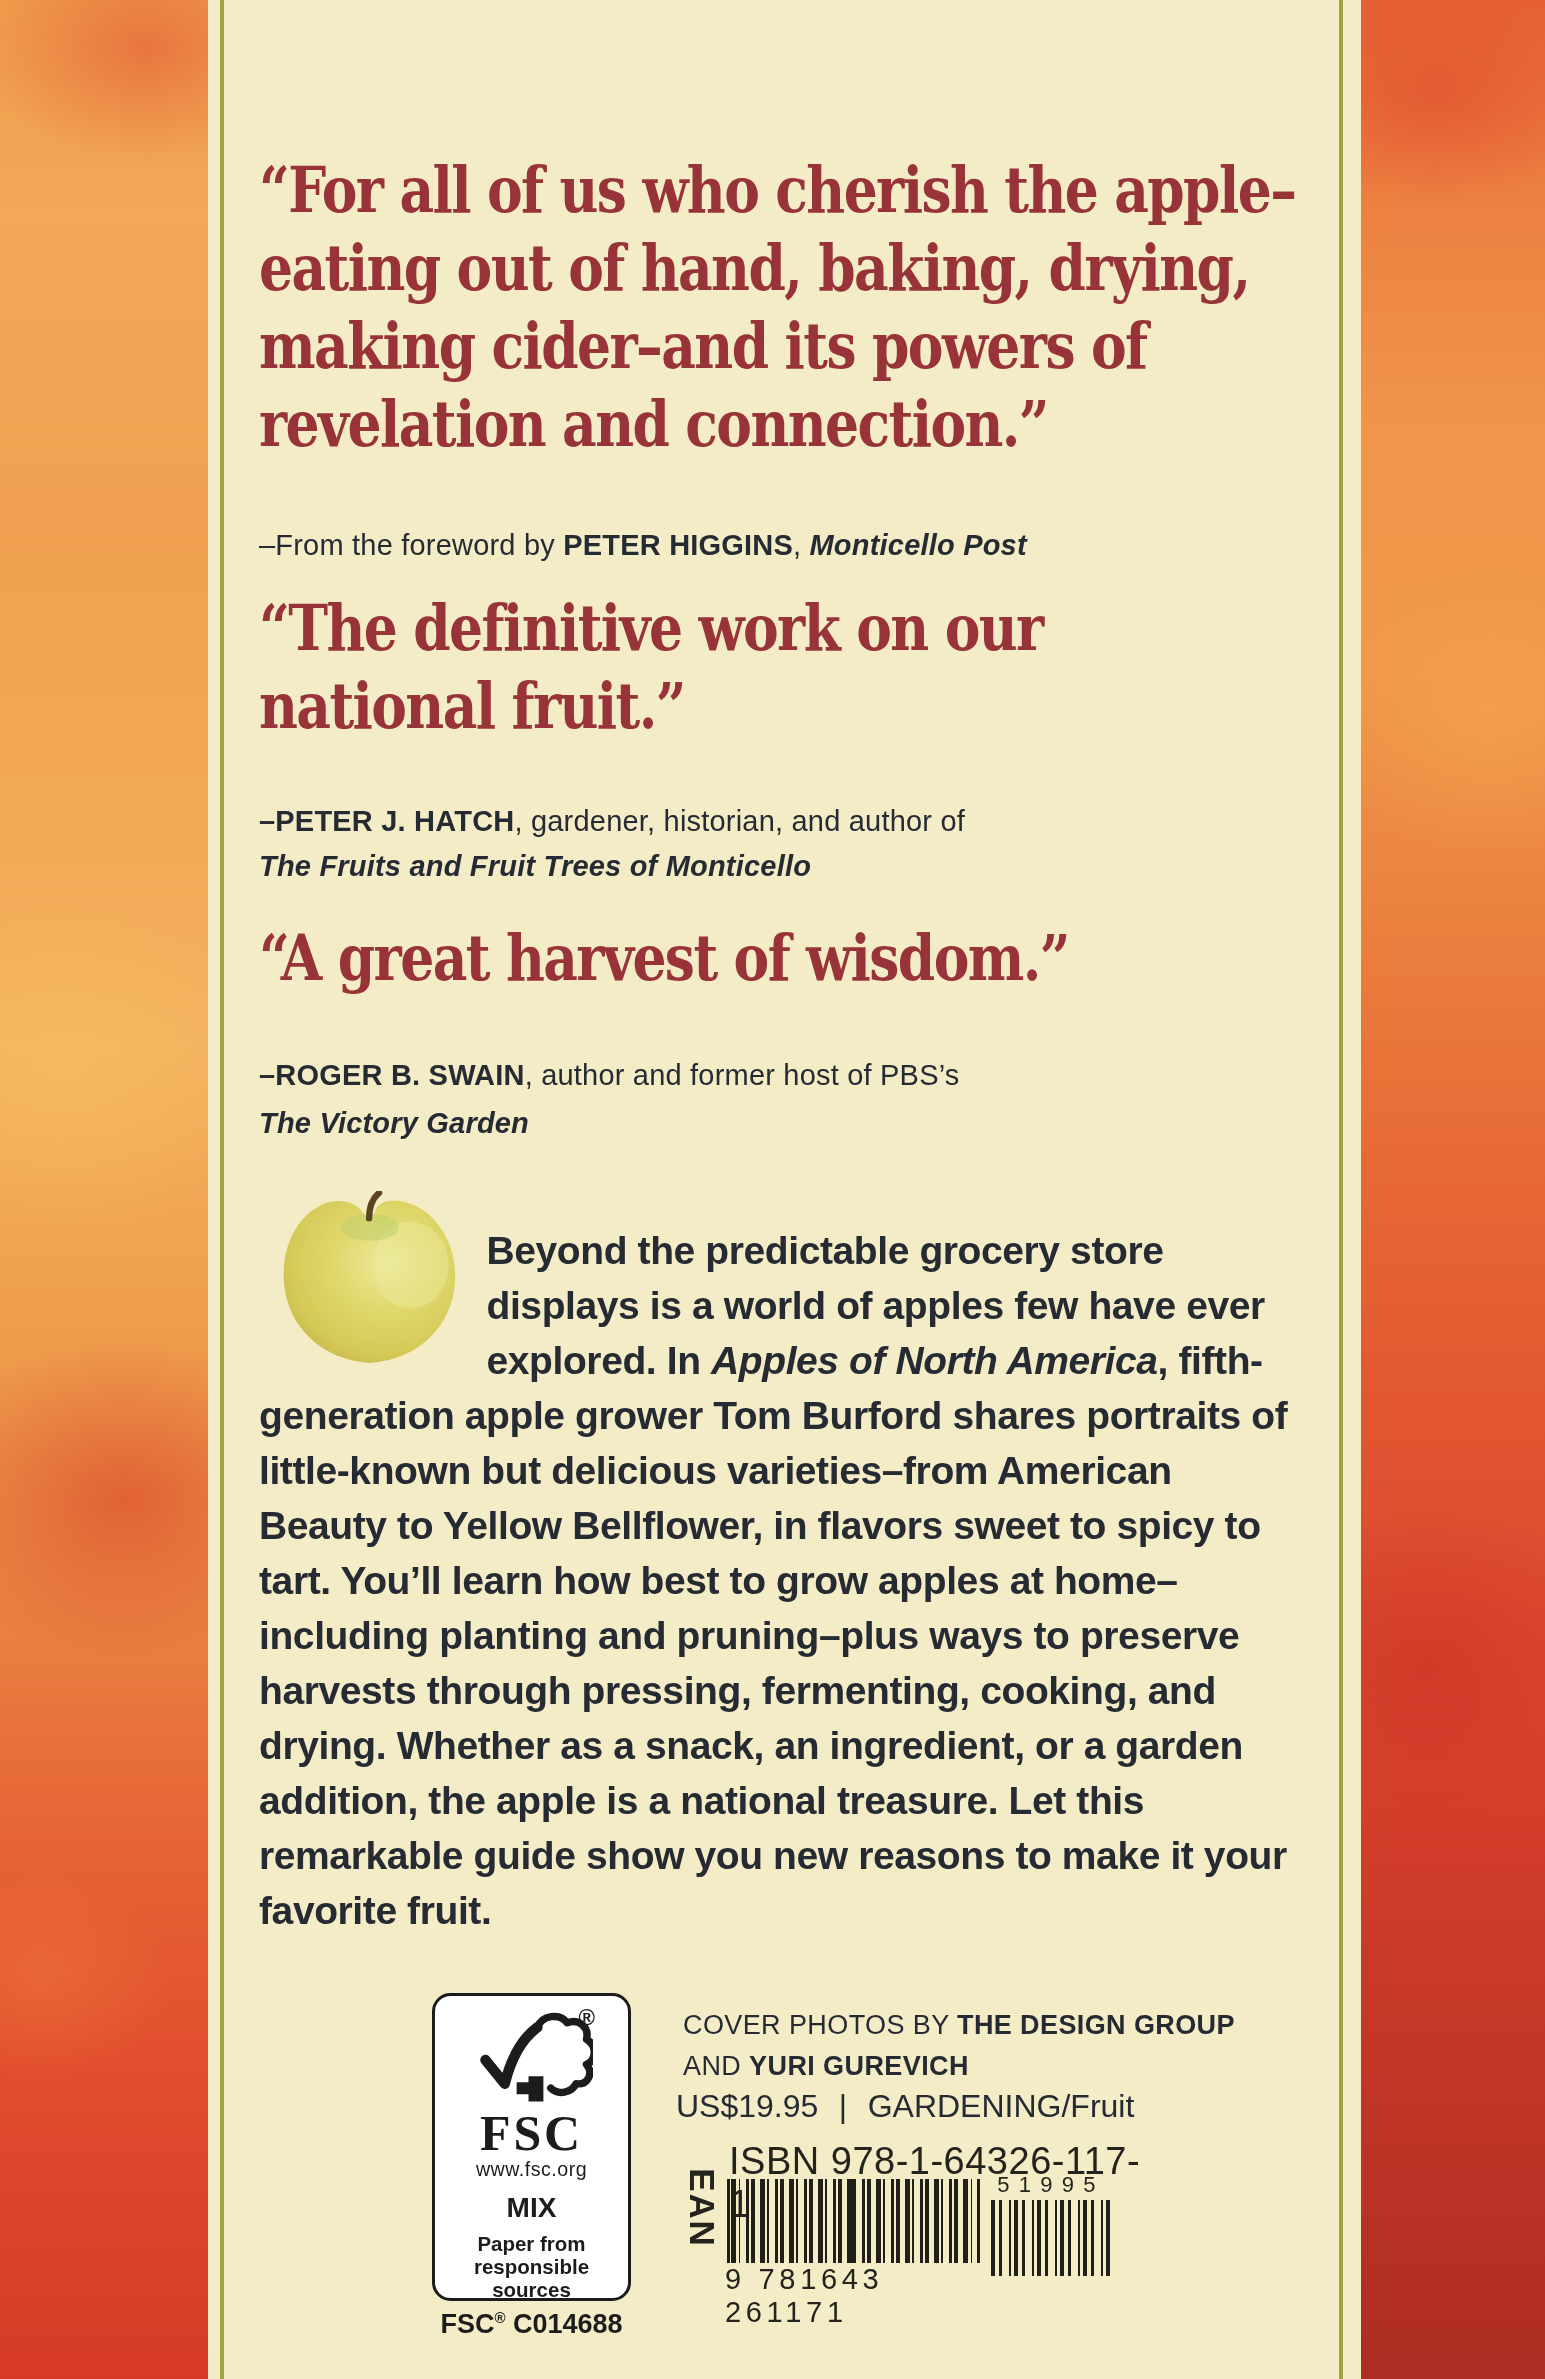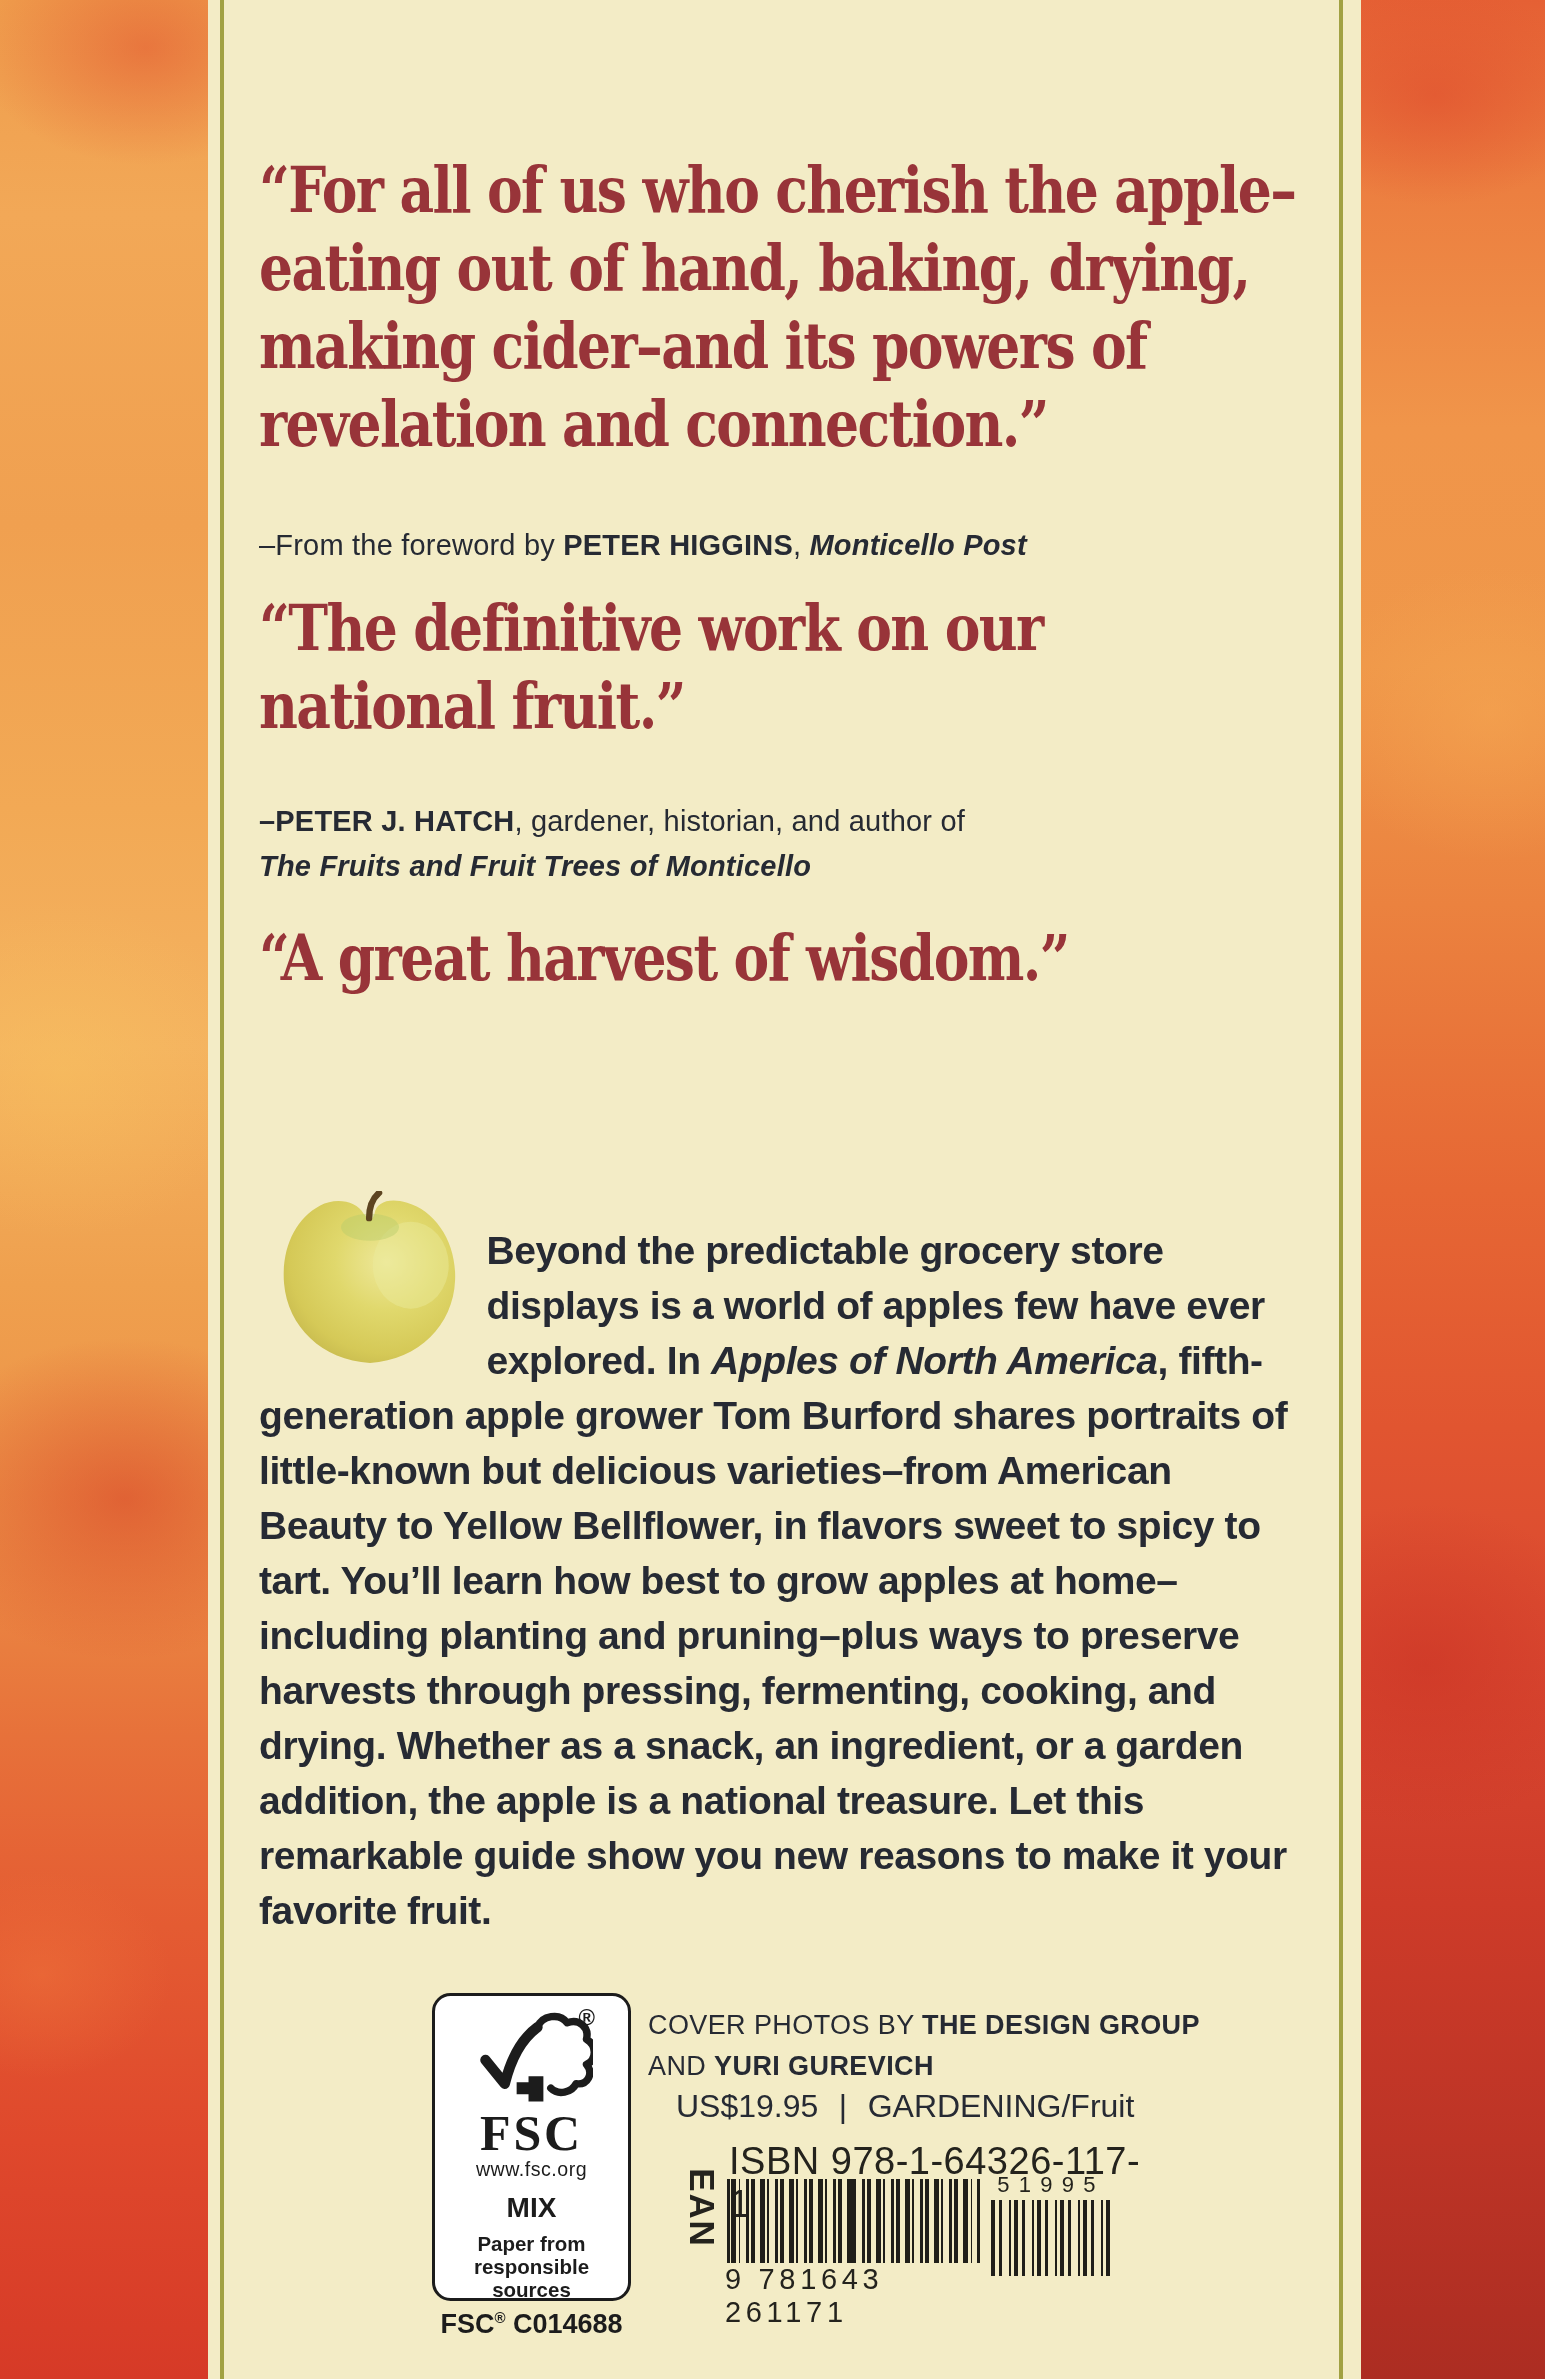"–ROGER B. SWAIN, author and" p.attr { html: none -> <p> <span>–ROGER B. SWAIN</span><span>, author and former host of PBS’s</span><br> <span>The Victory Garden</span> </p> }
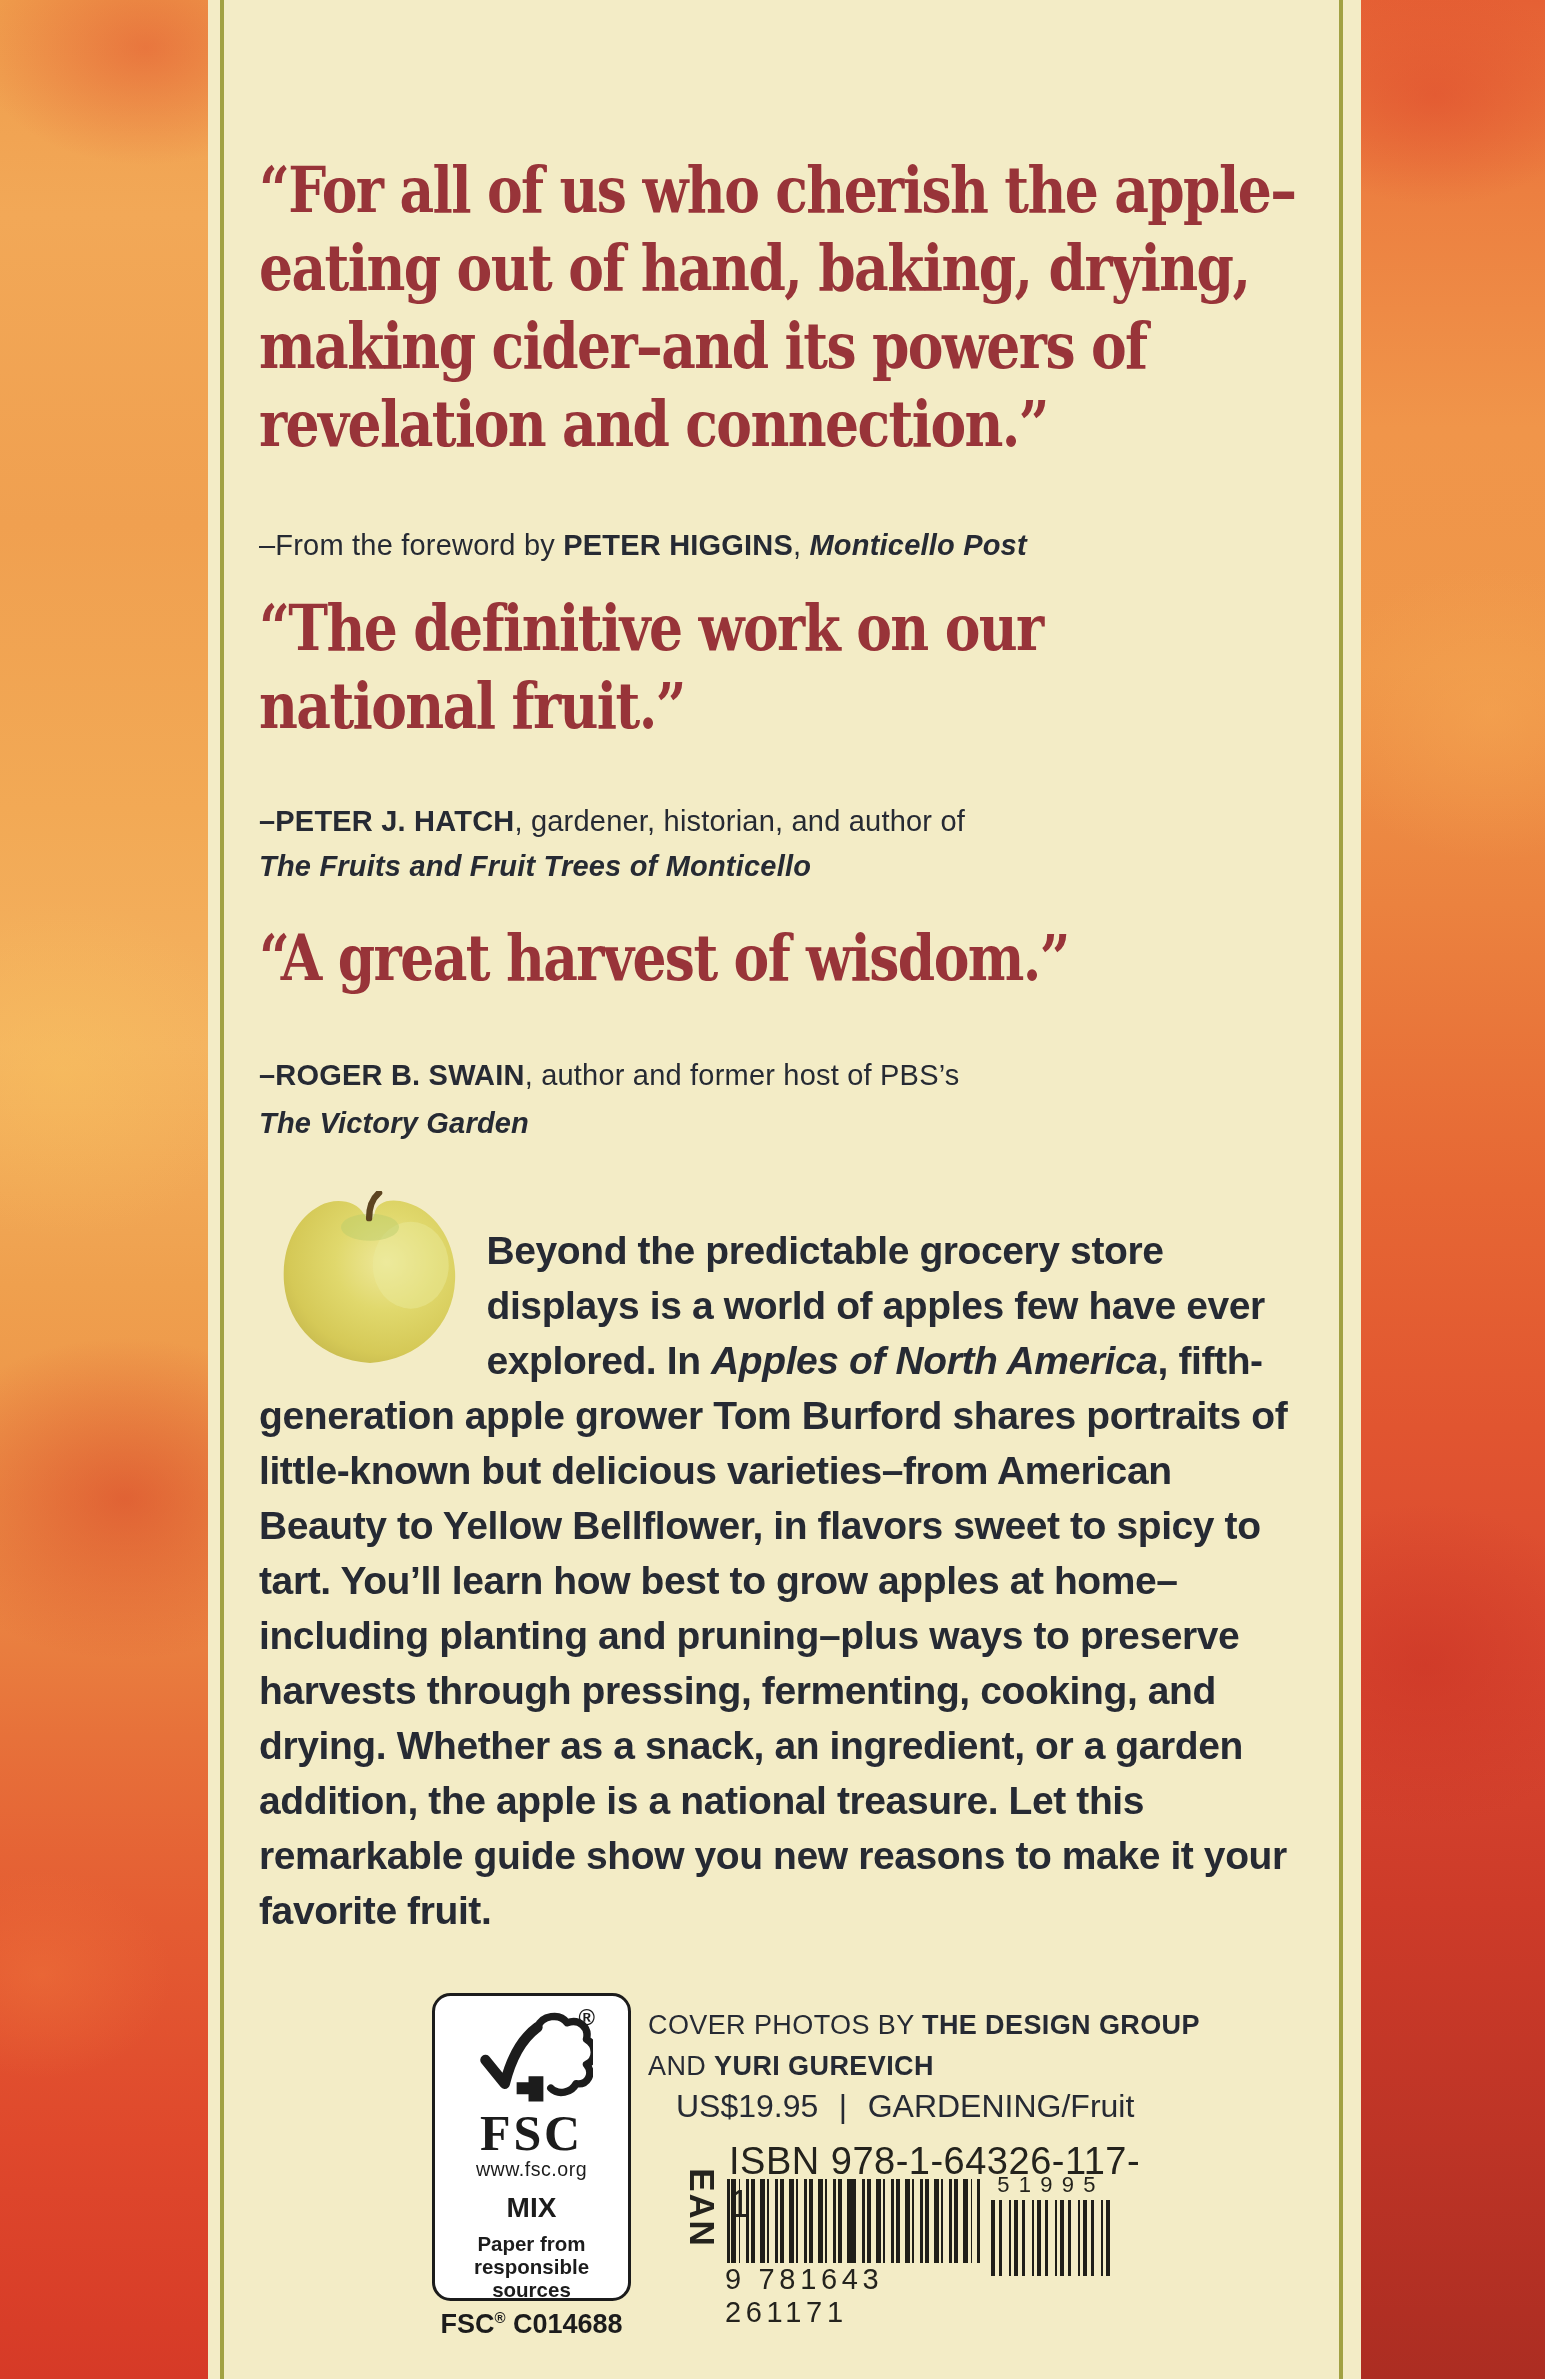"COVER PHOTOS BY THE DESIGN" .credit-line { left: 648px -> 683px }
